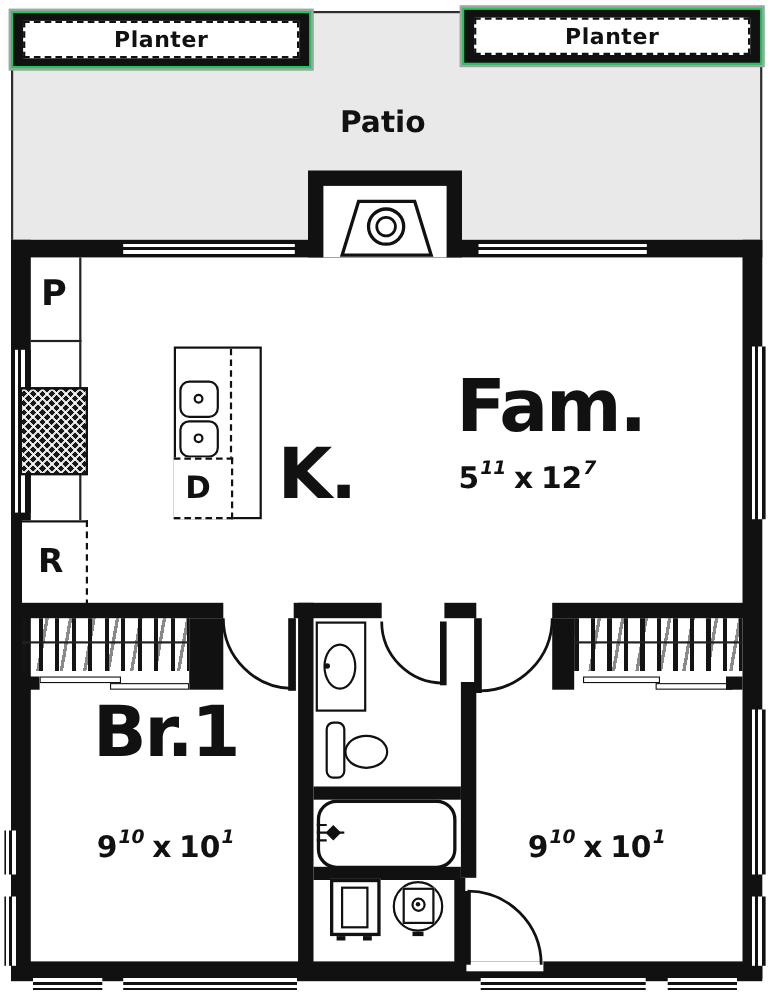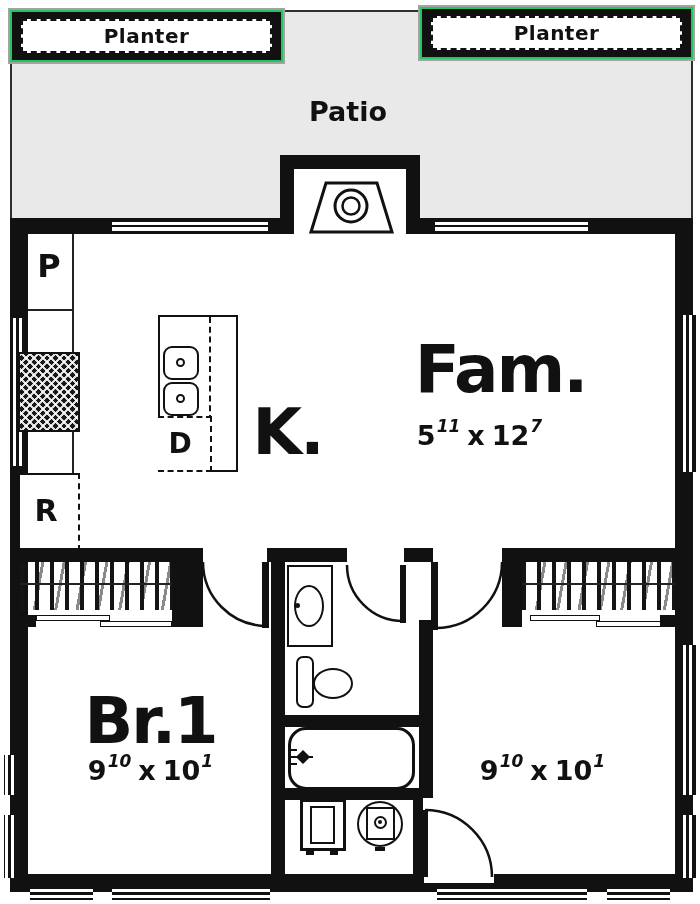"Br.1" div.lbl { top: 689px -> 634px }
